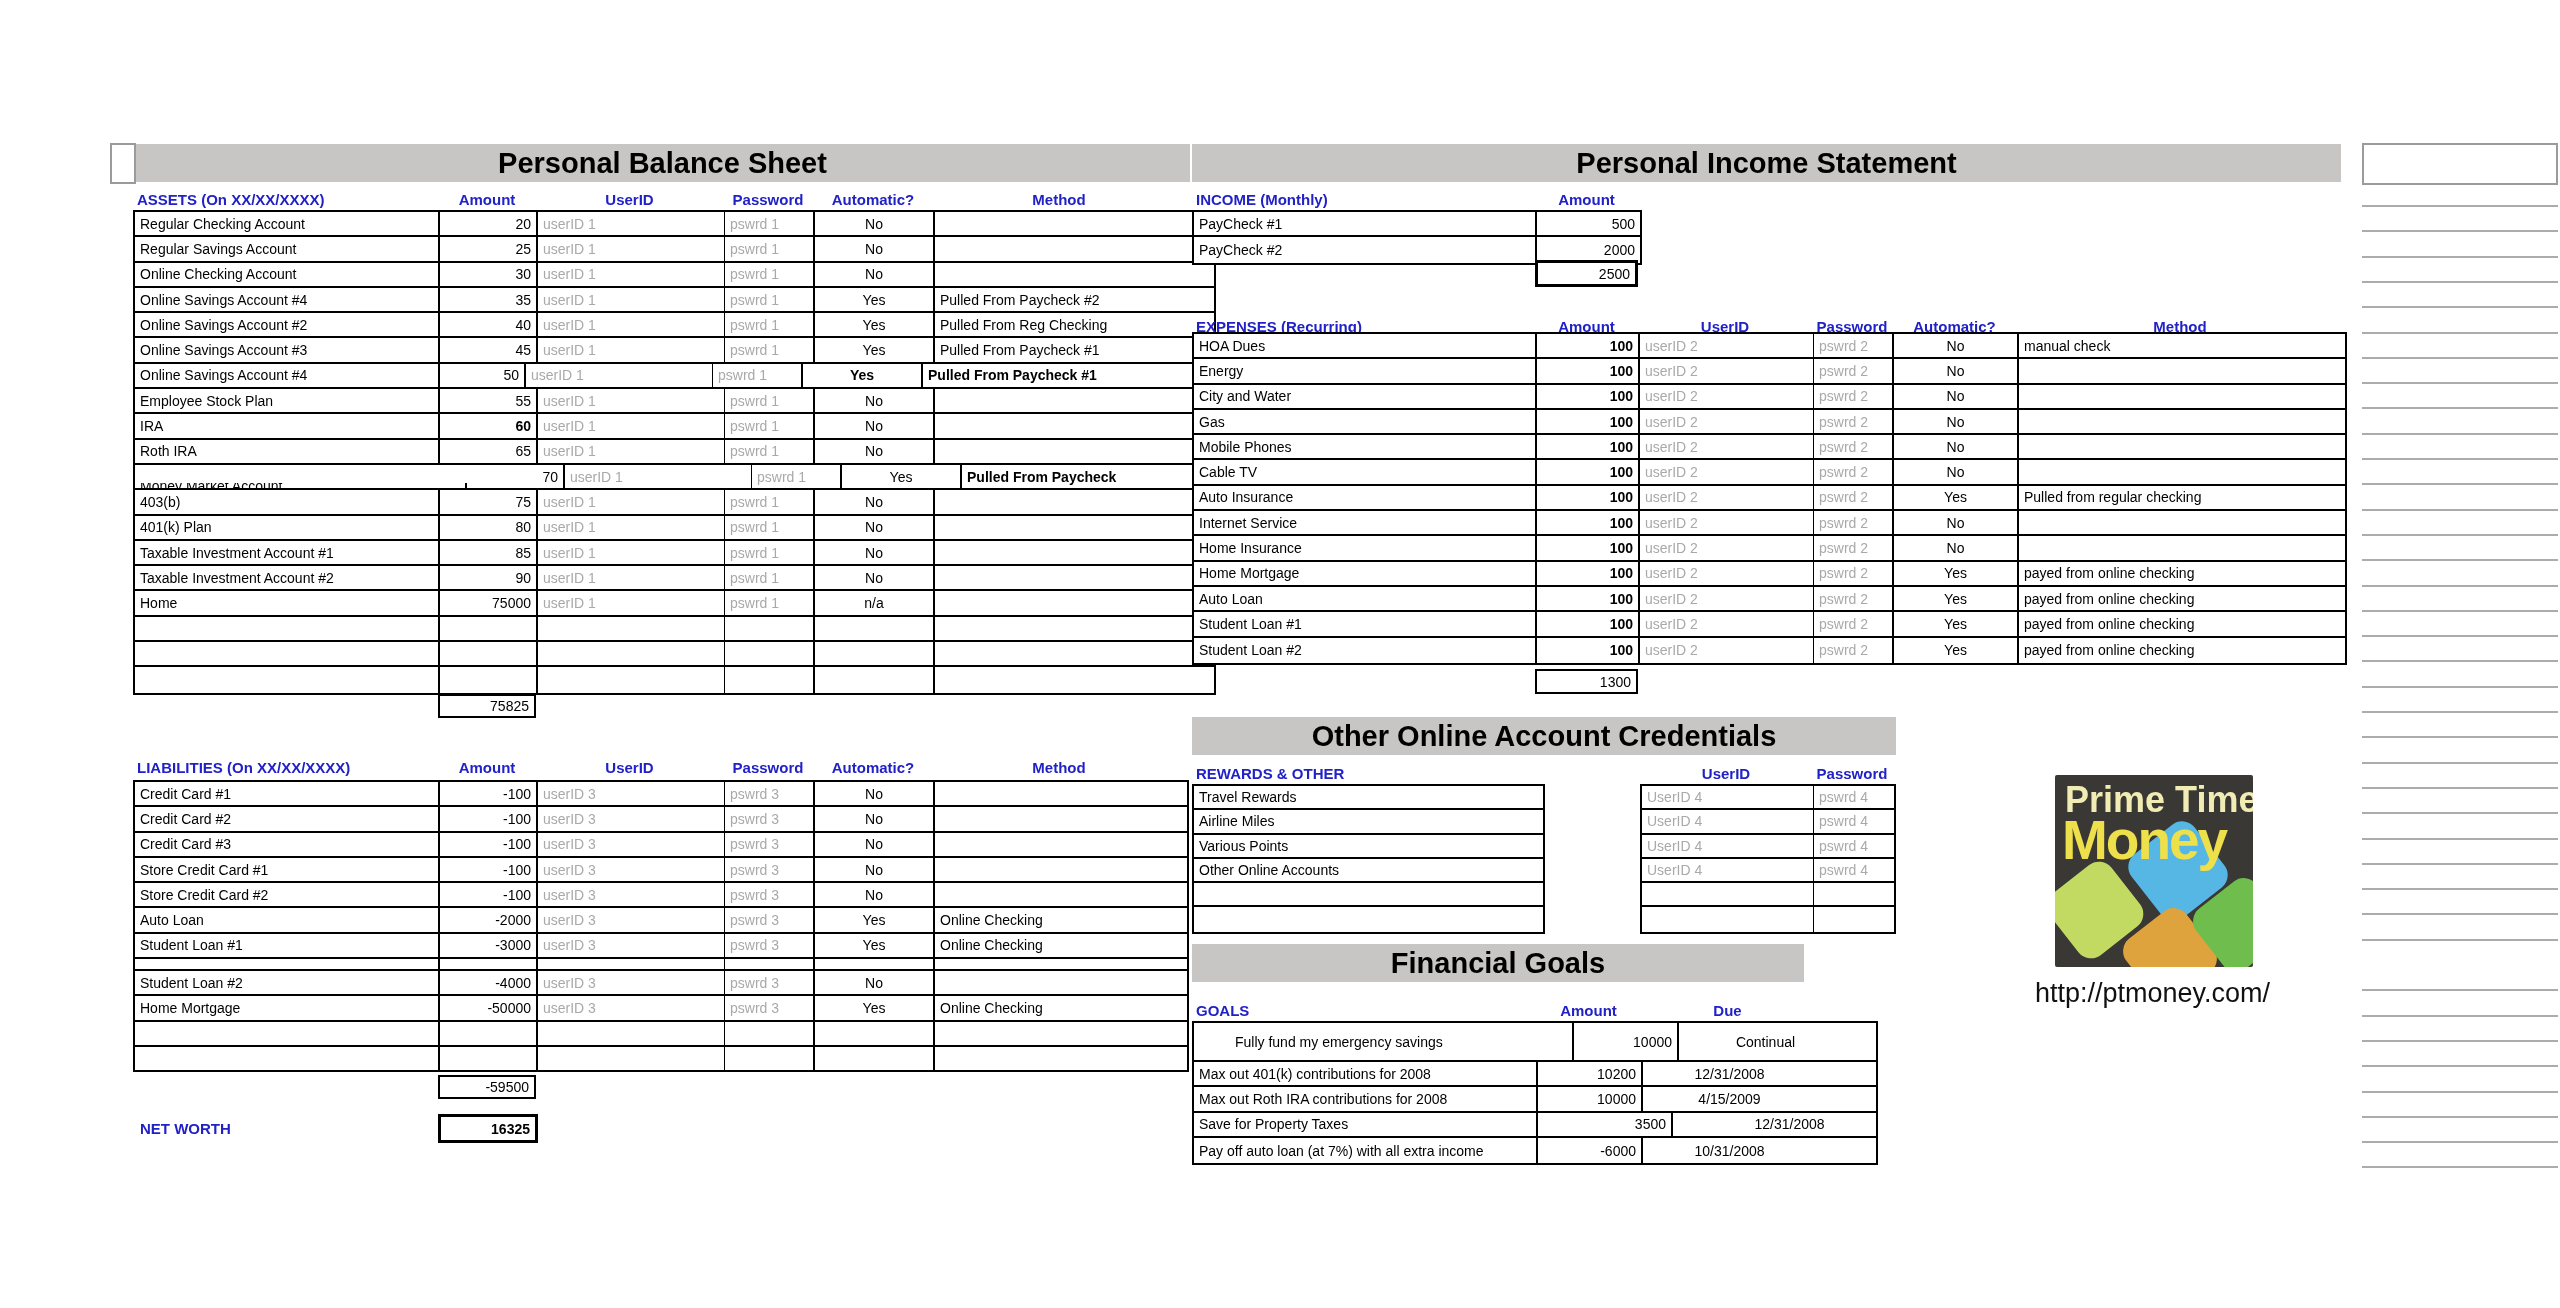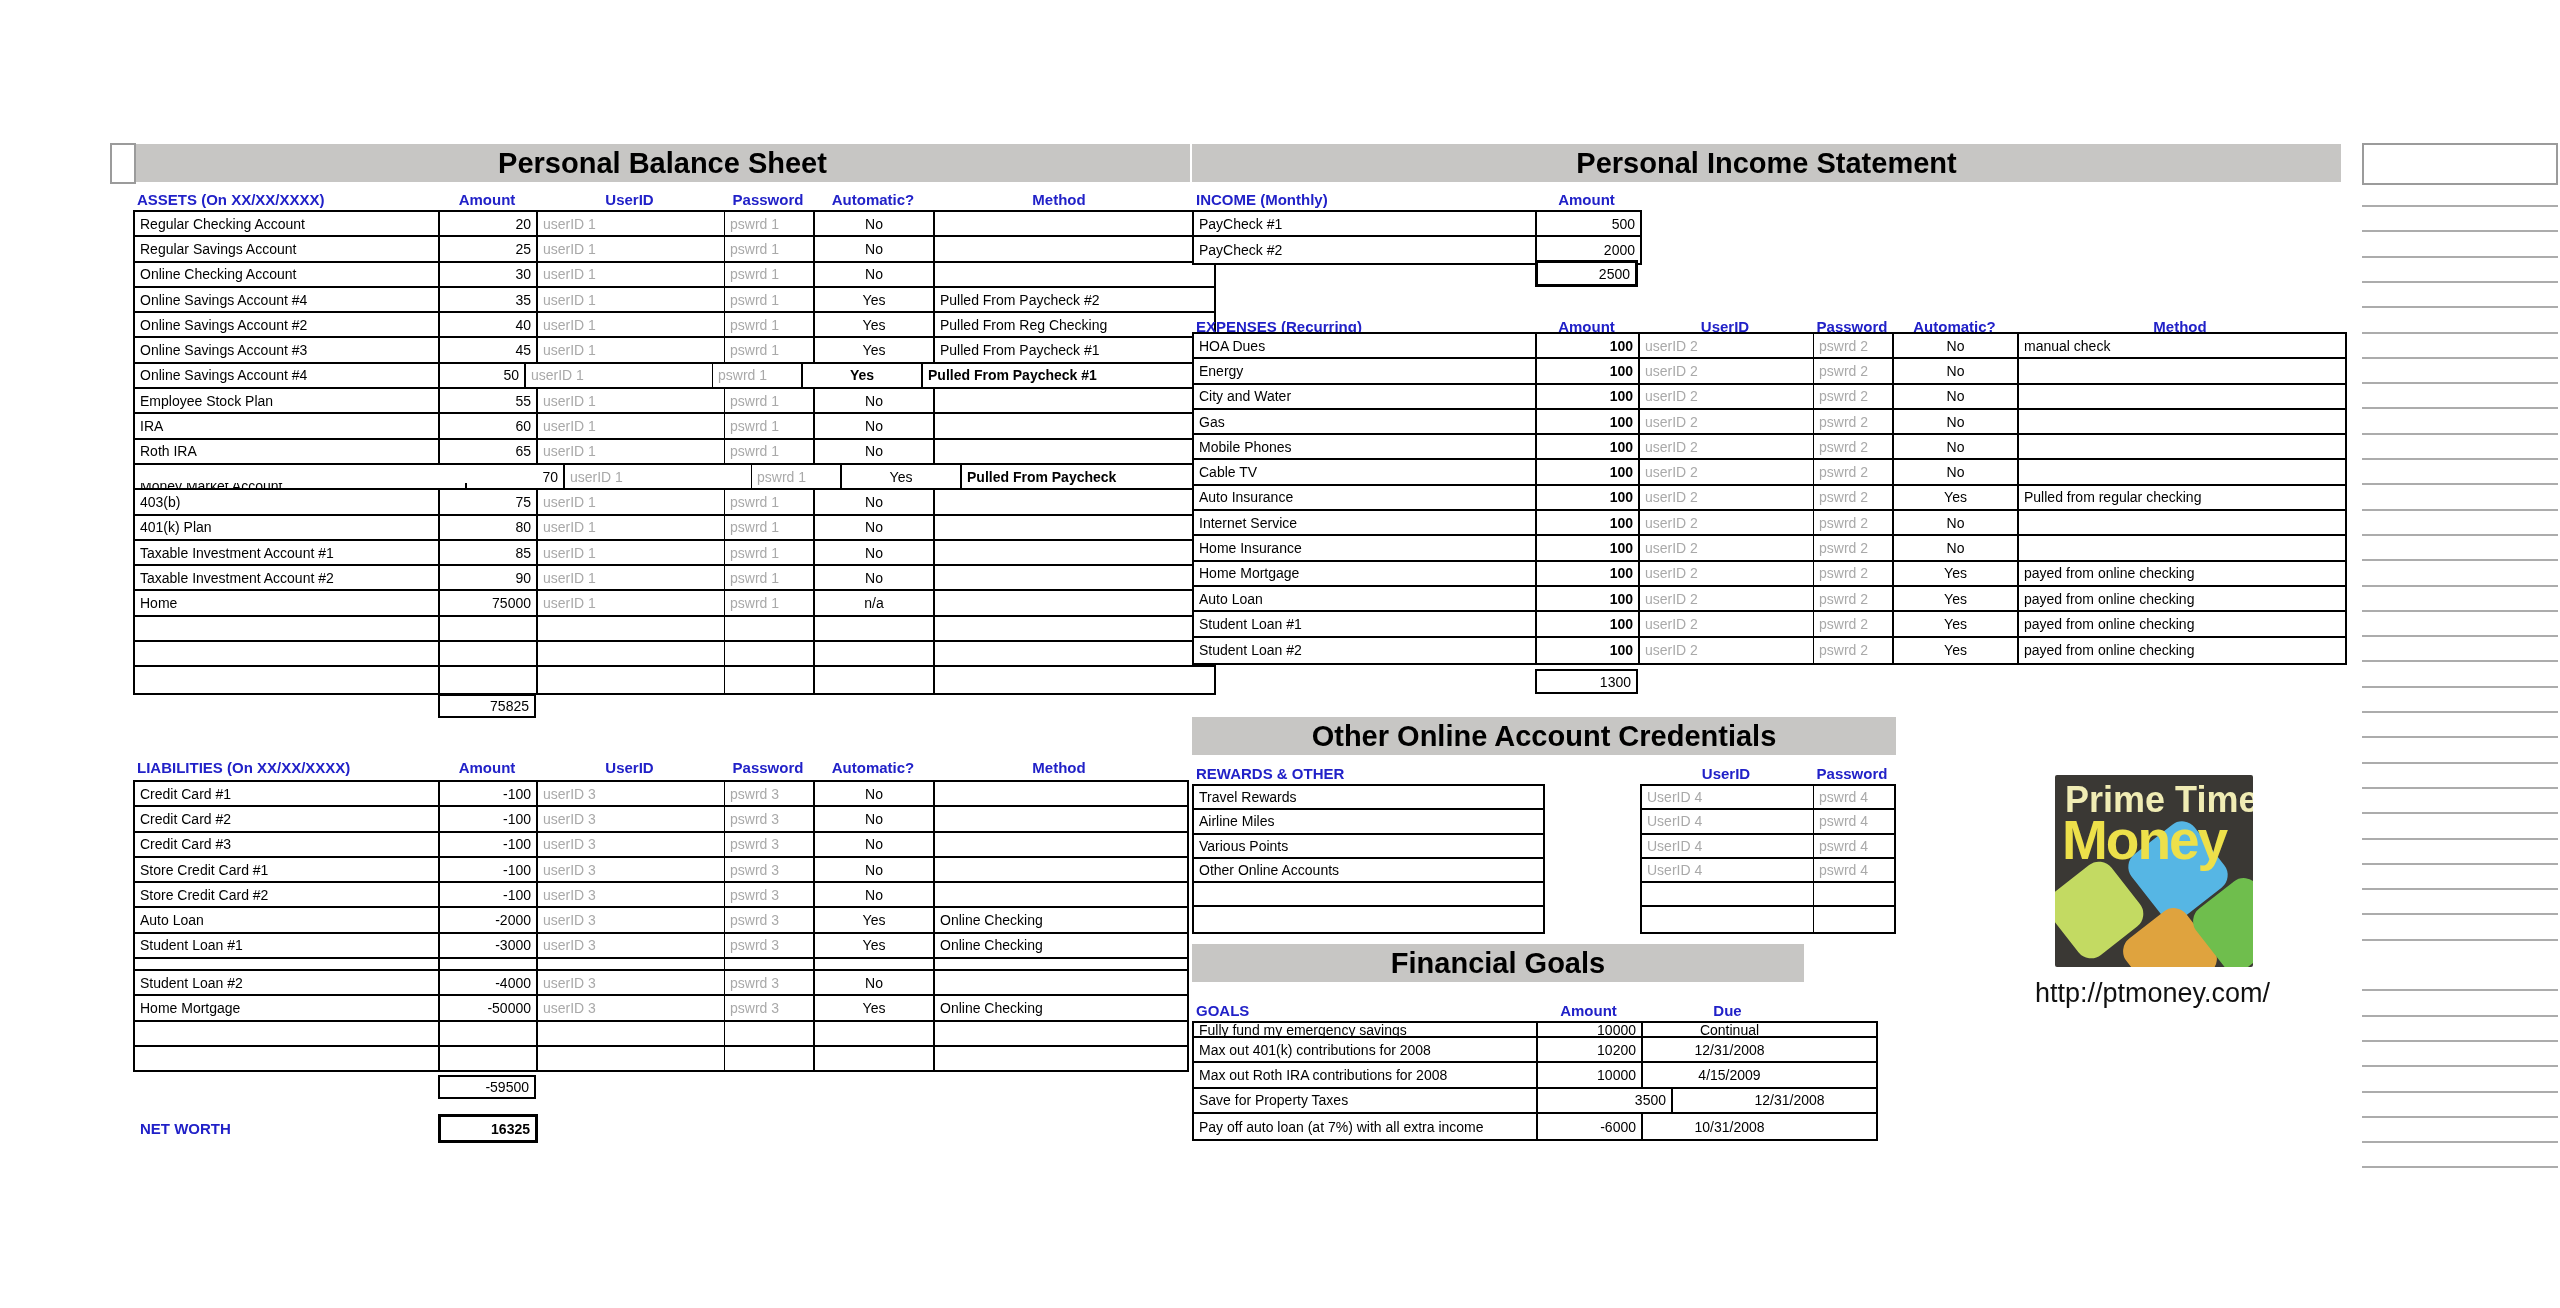"60" div.cell { font-weight: none -> bold }
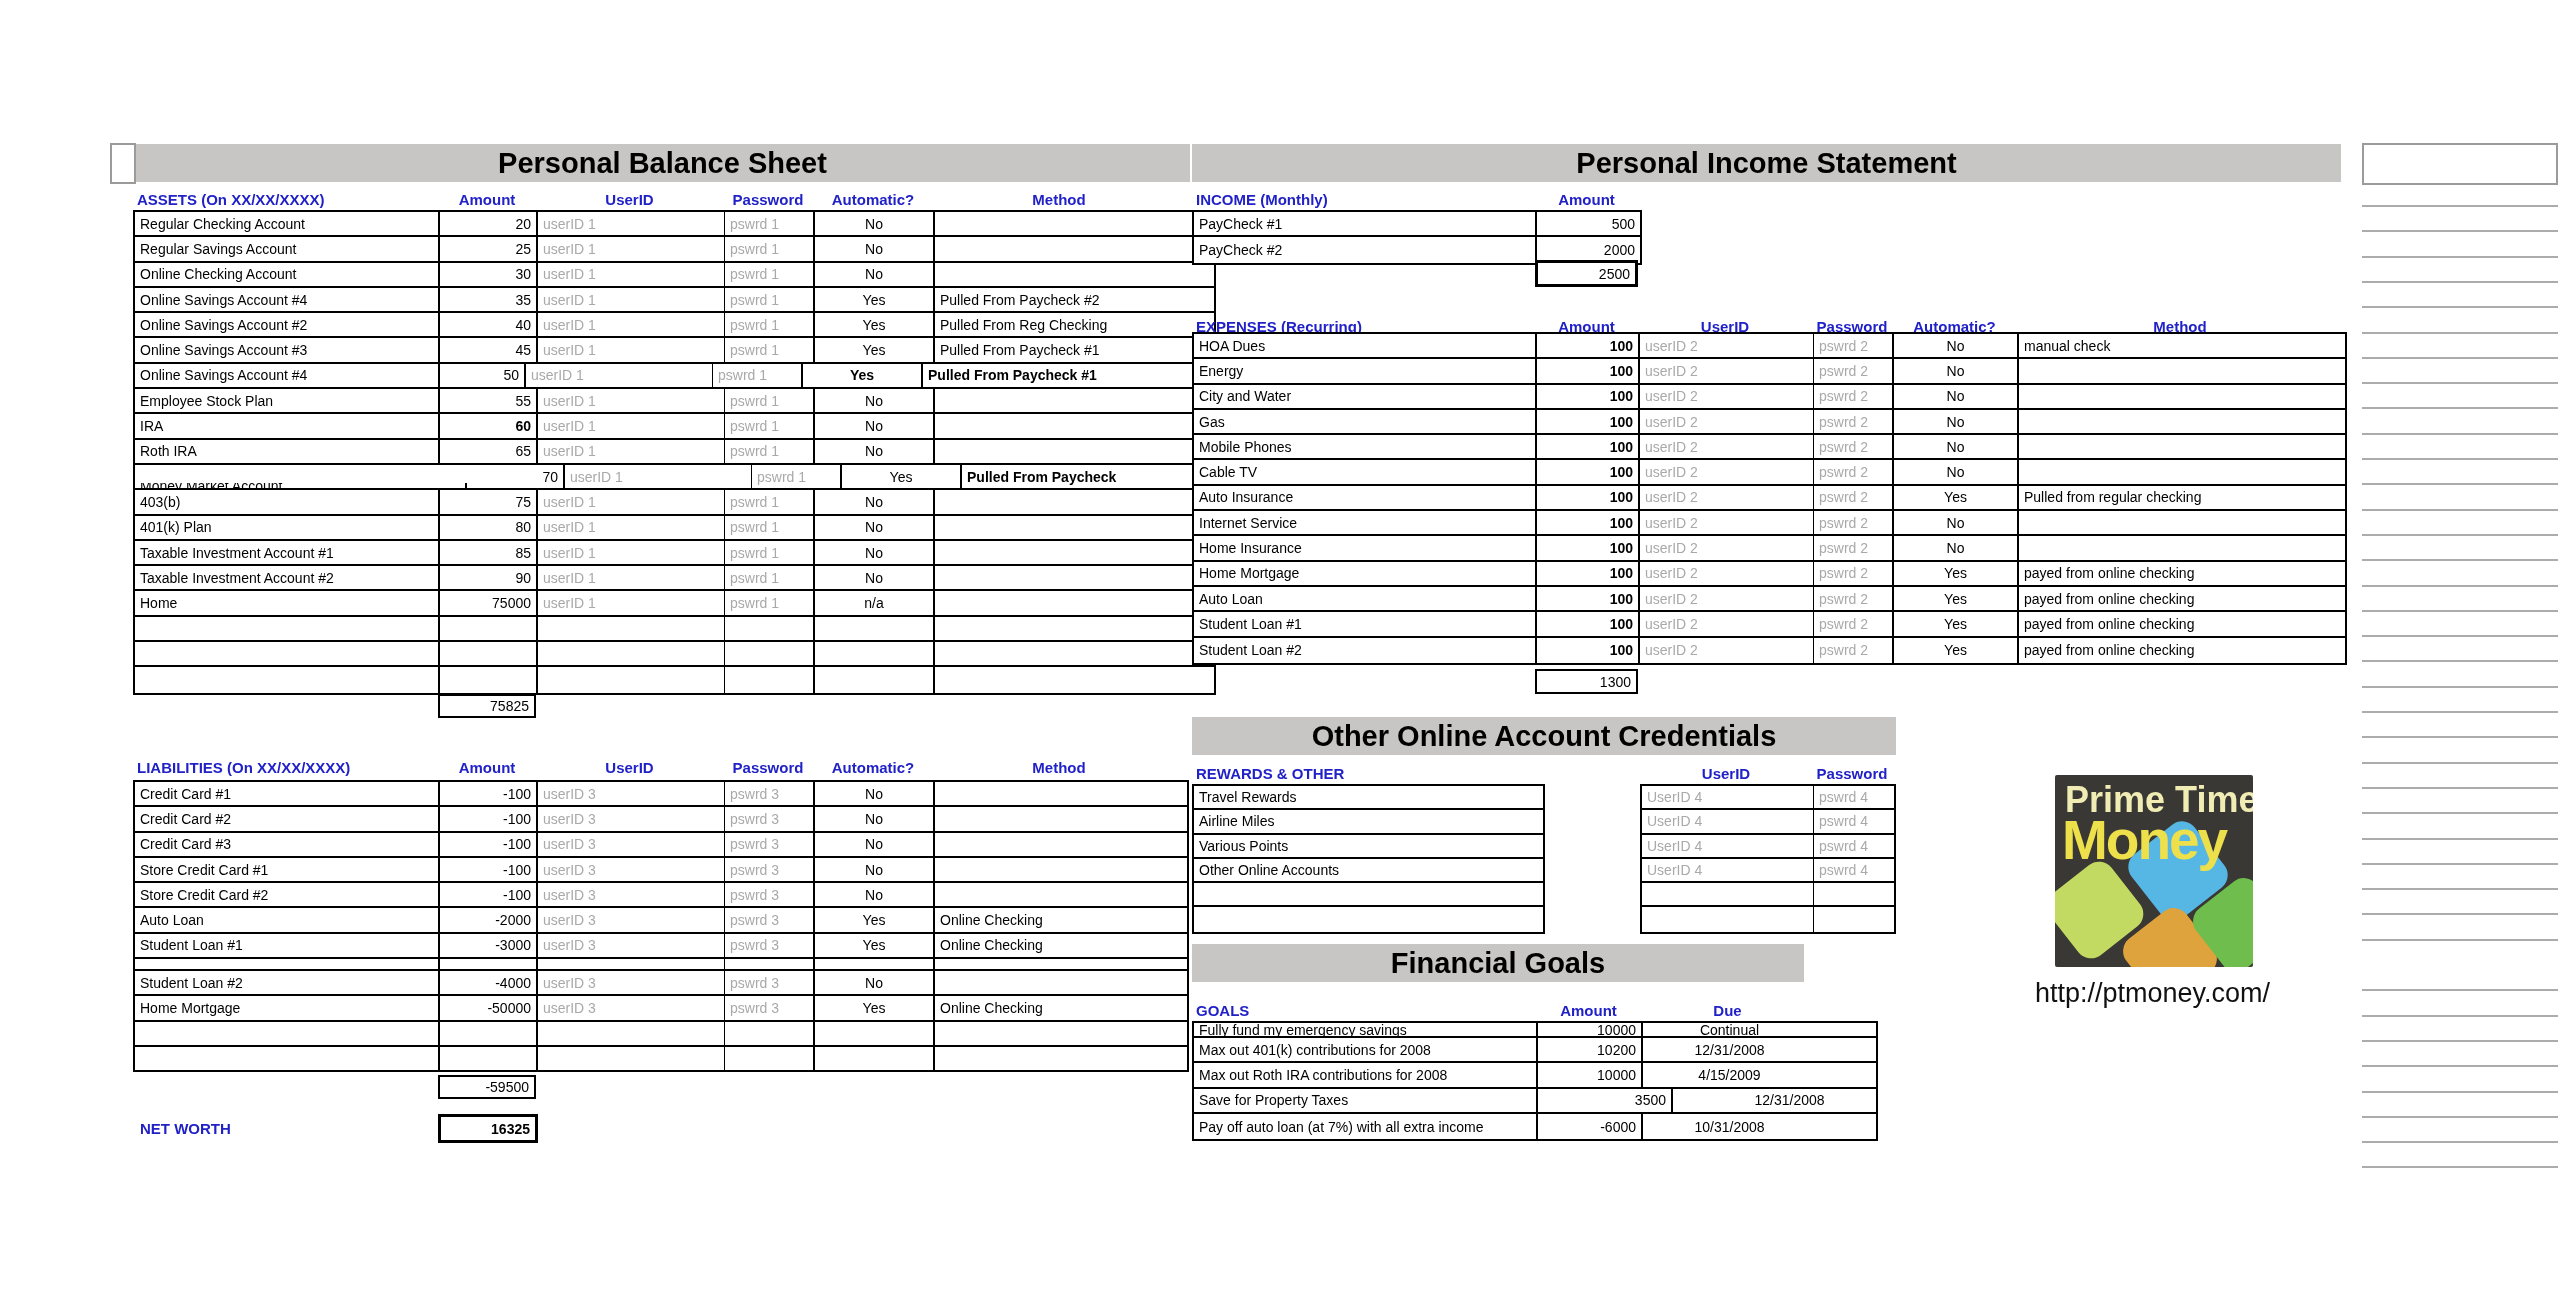"Fully fund my emergency savings" div.trow { height: 15px -> 39px; padding-left: none -> 36px }
